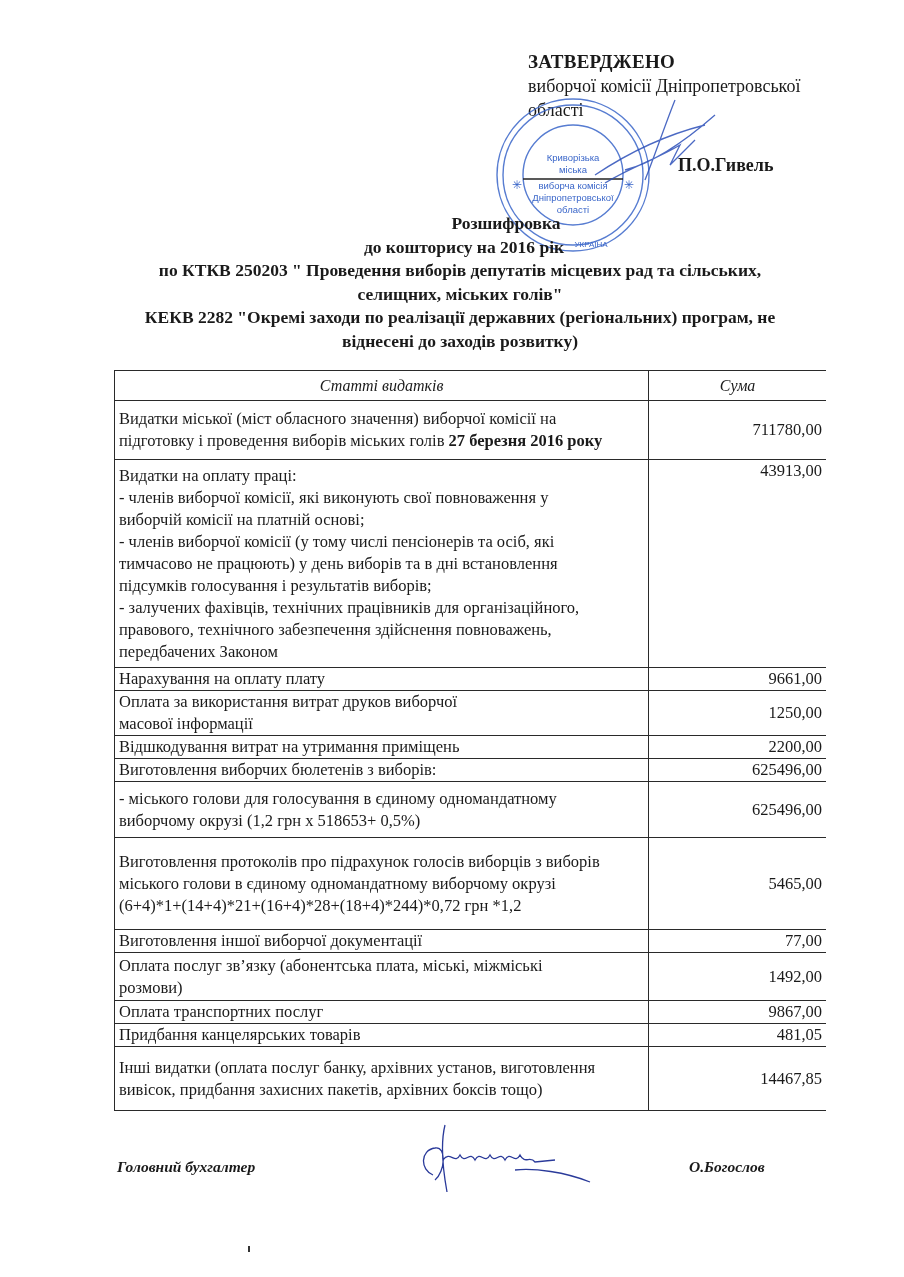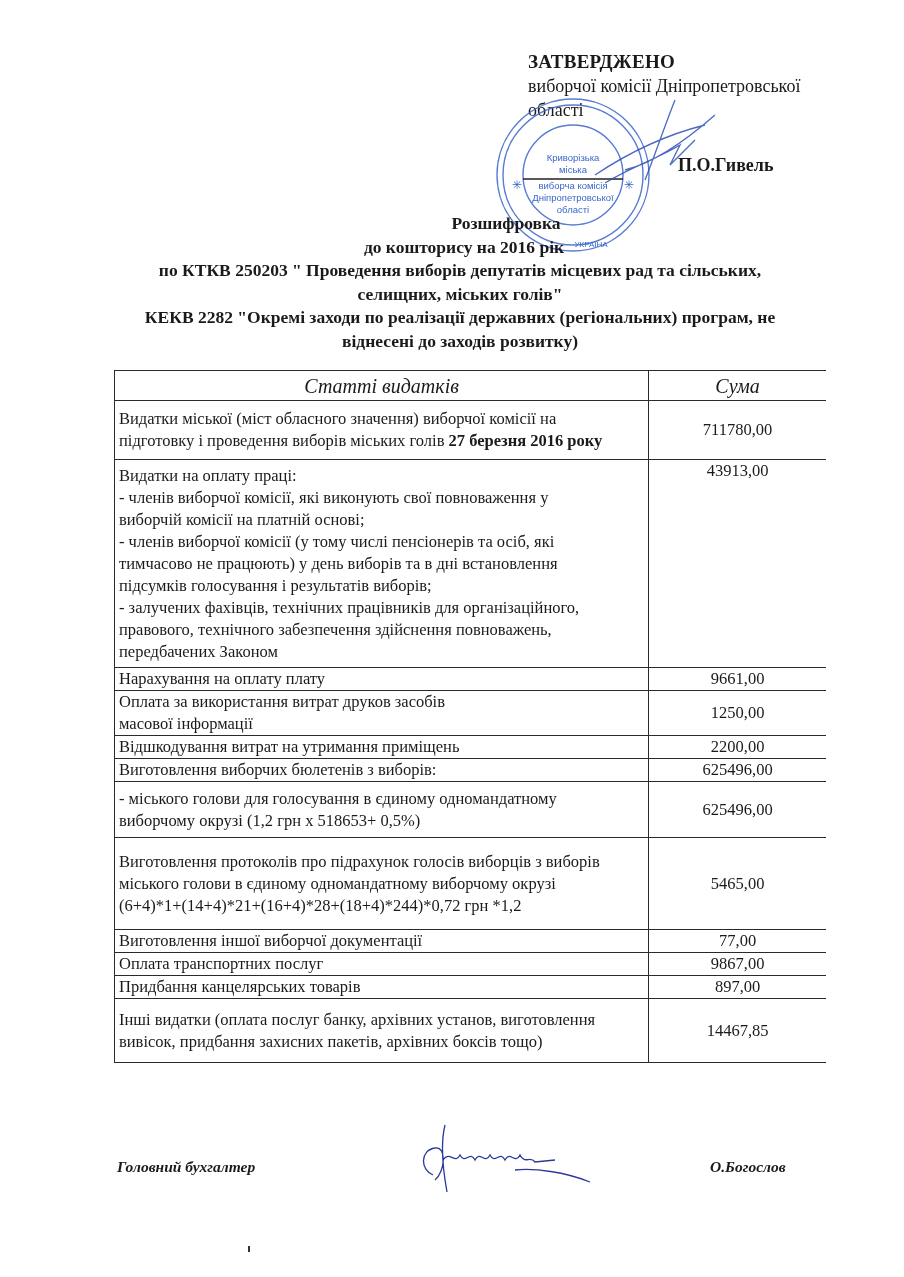"Статті видатків" table.budget th { font-size: 20px -> 16px }
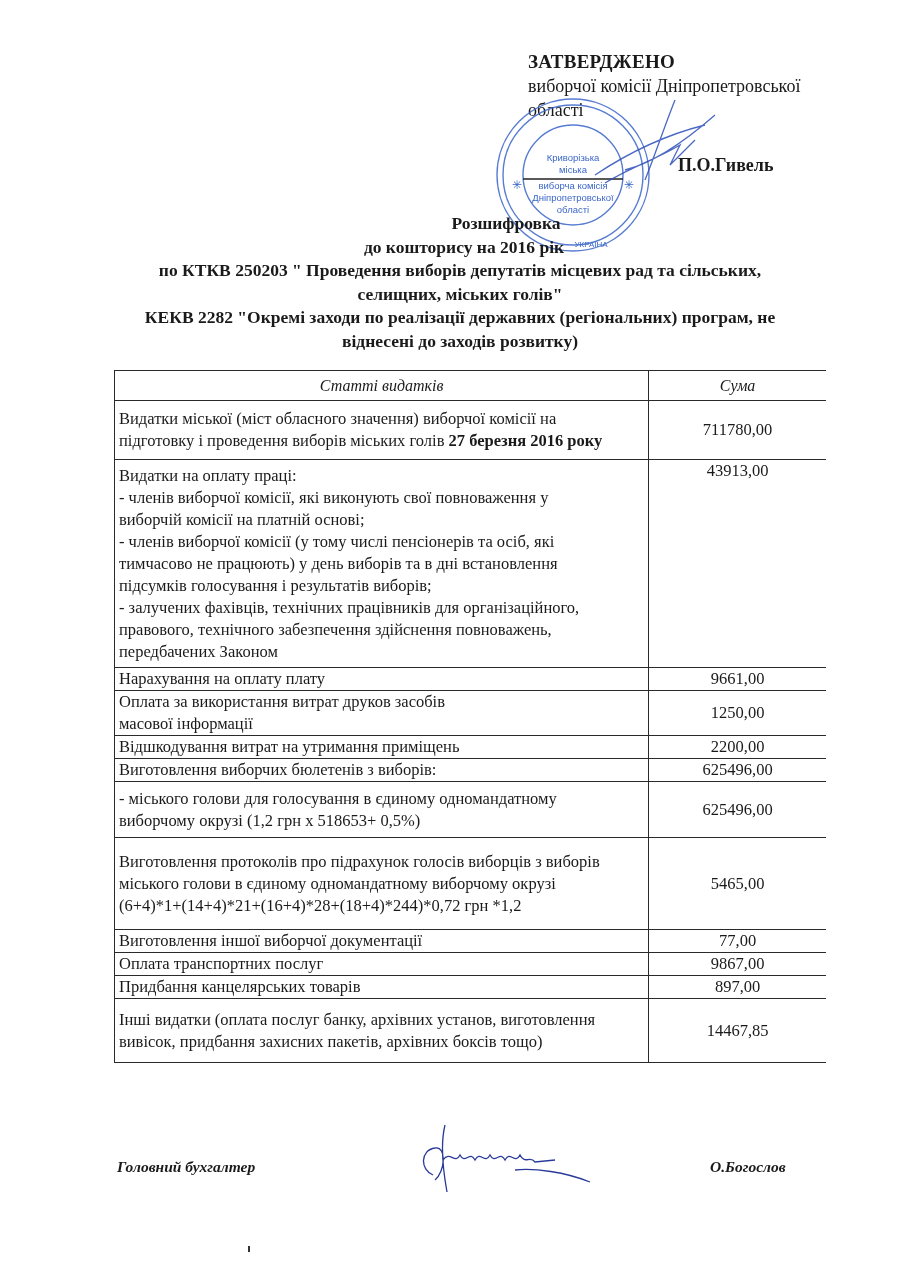"711780,00" table.budget td.sum, table.budget th.sum { text-align: center -> right }
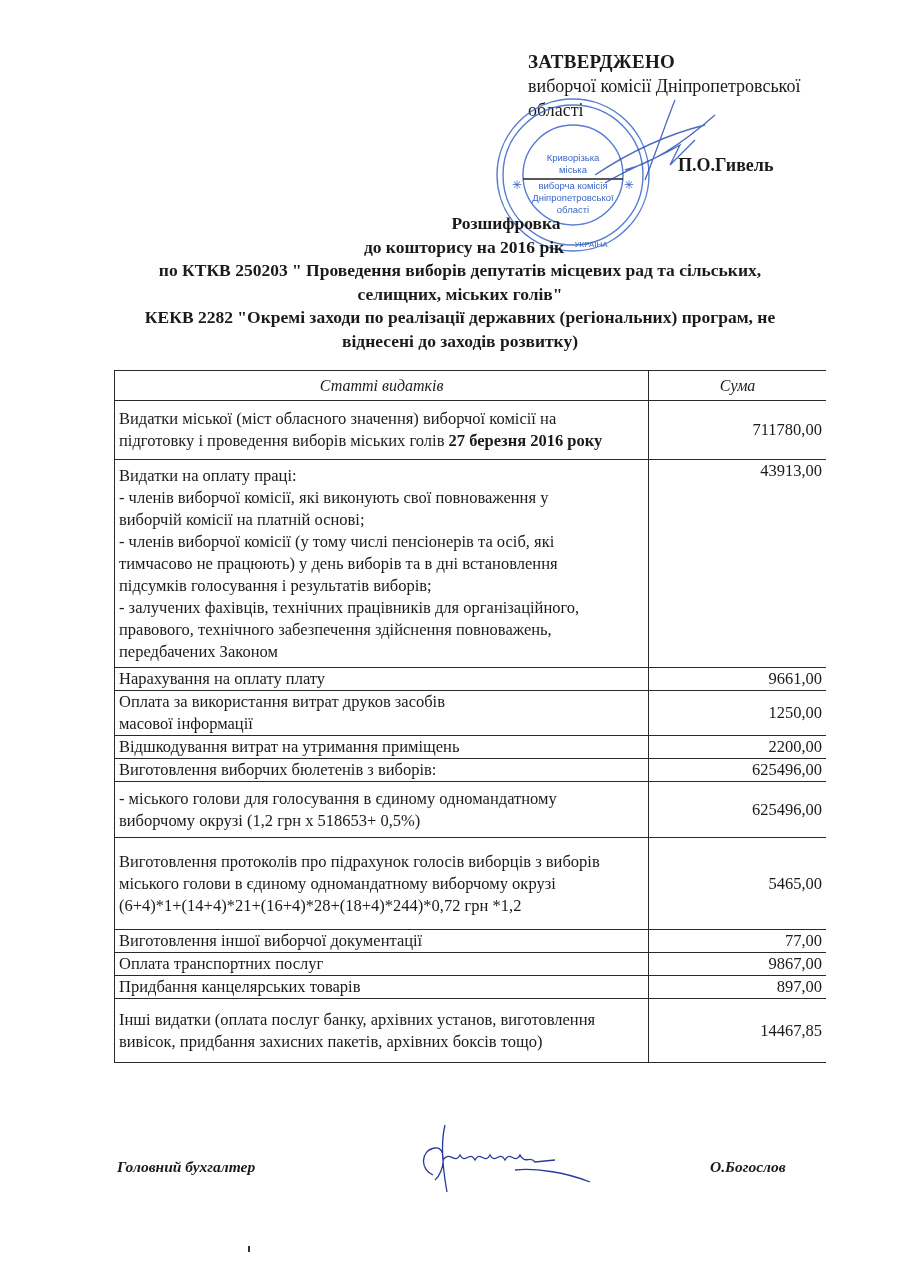"Оплата за використання витрат друков" div { text: засобів -> виборчої }
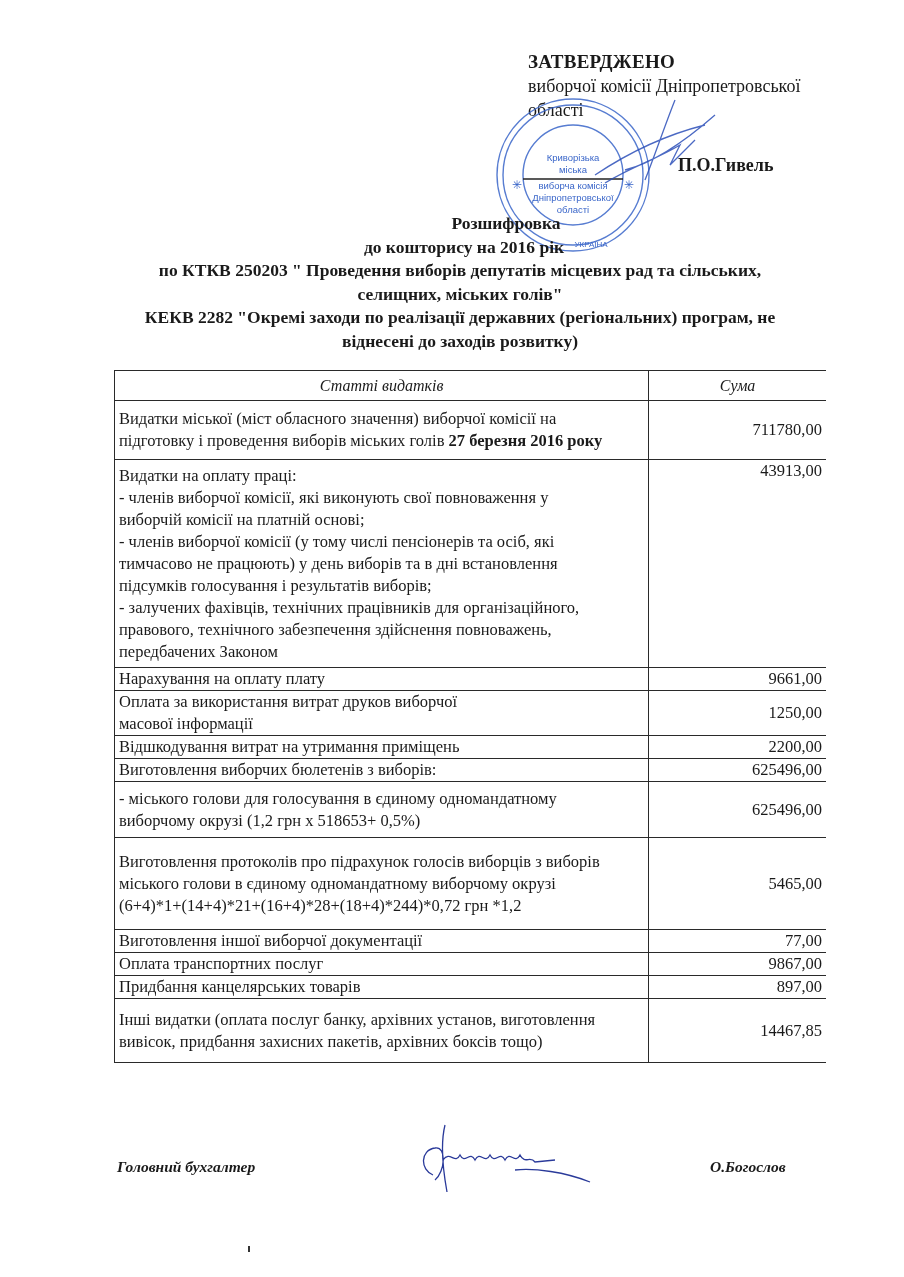"Оплата послуг зв’язку (абонентська" tr { html: none -> <tr> <td> <div>Оплата послуг зв’язку (абонентська плата, міські, міжміські</div> <div>розмови)</div> </td> <td>1492,00</td> </tr> }
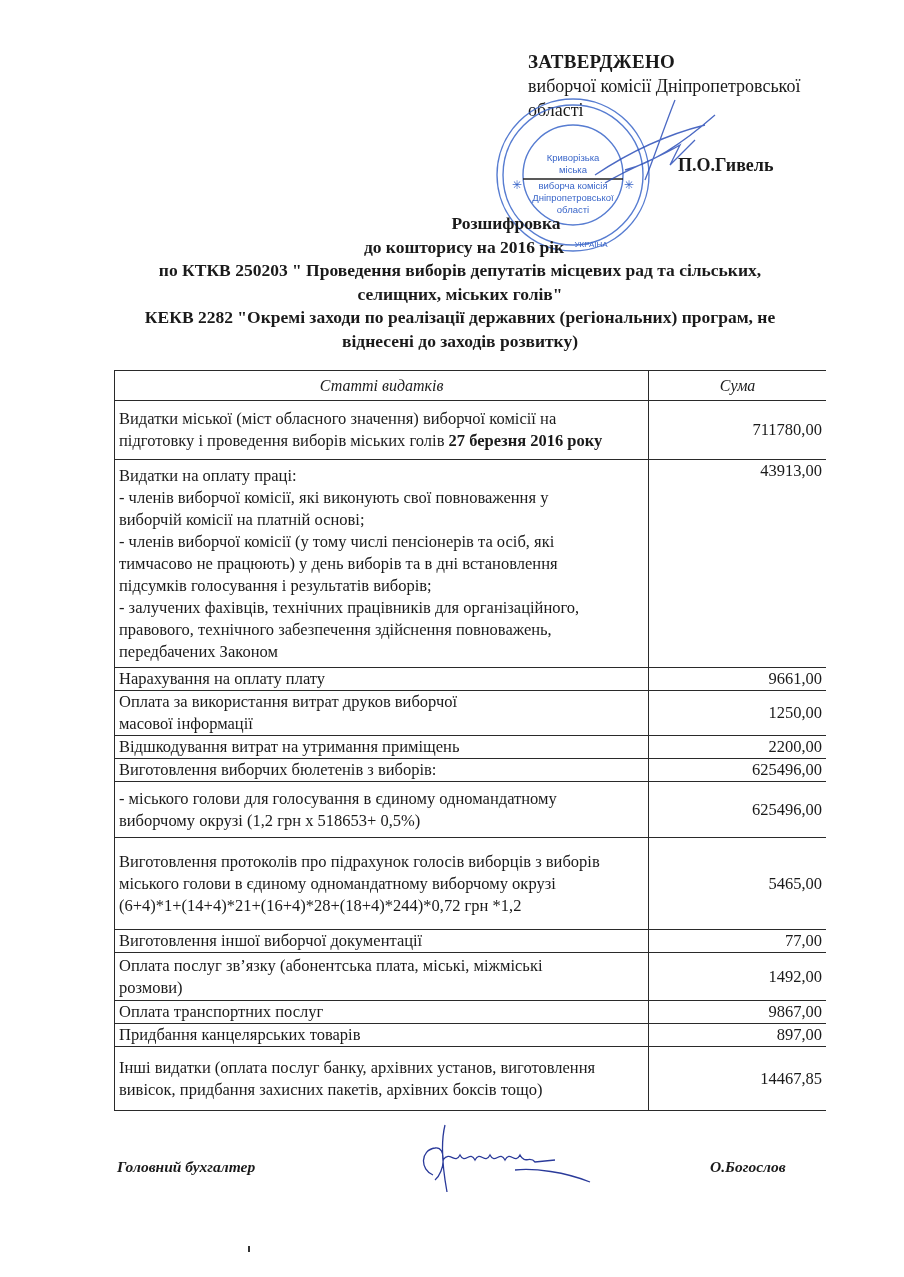"897,00" td.sum { text: 897,00 -> 481,05 }
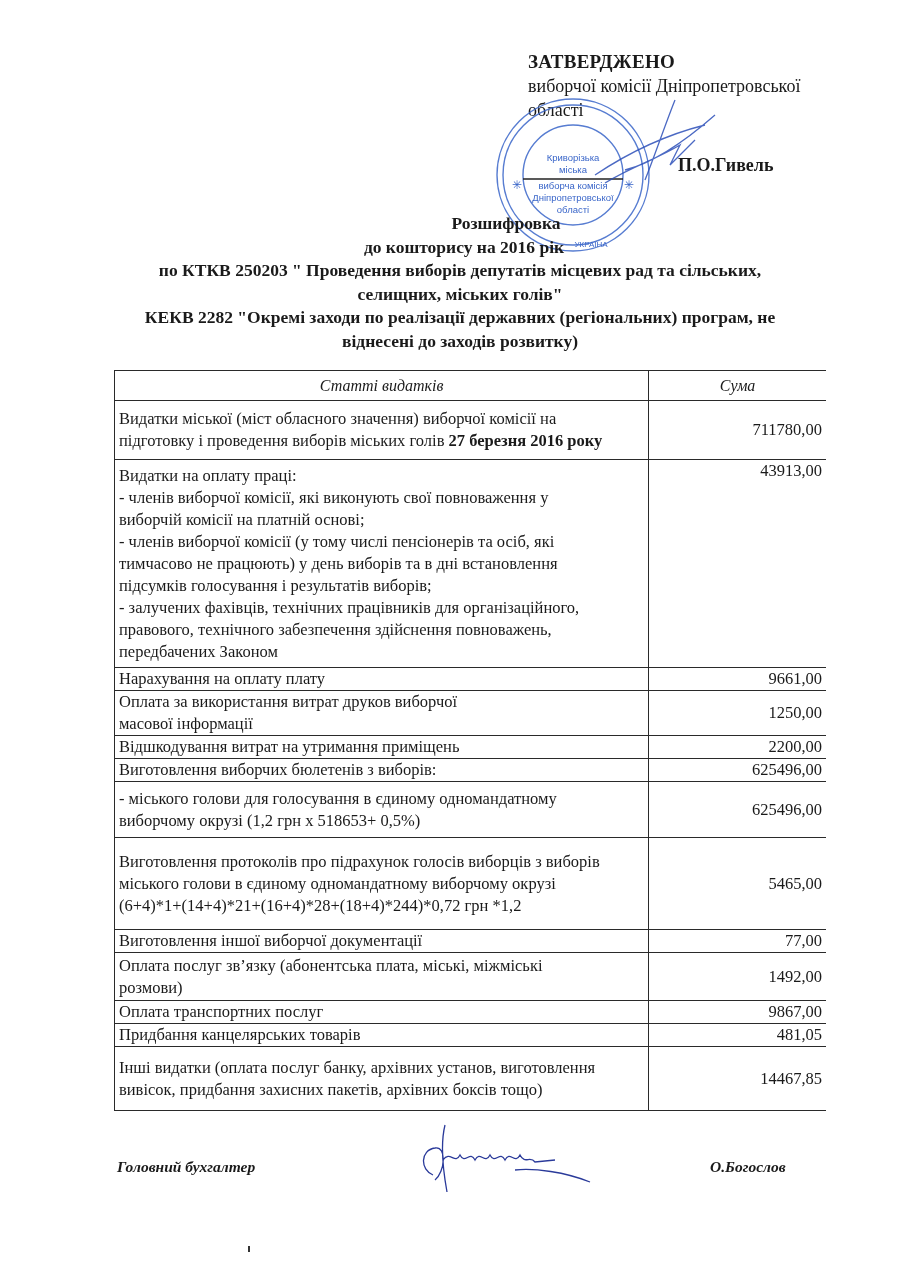"О.Богослов" .footer.right { margin-left: 21px -> none }
